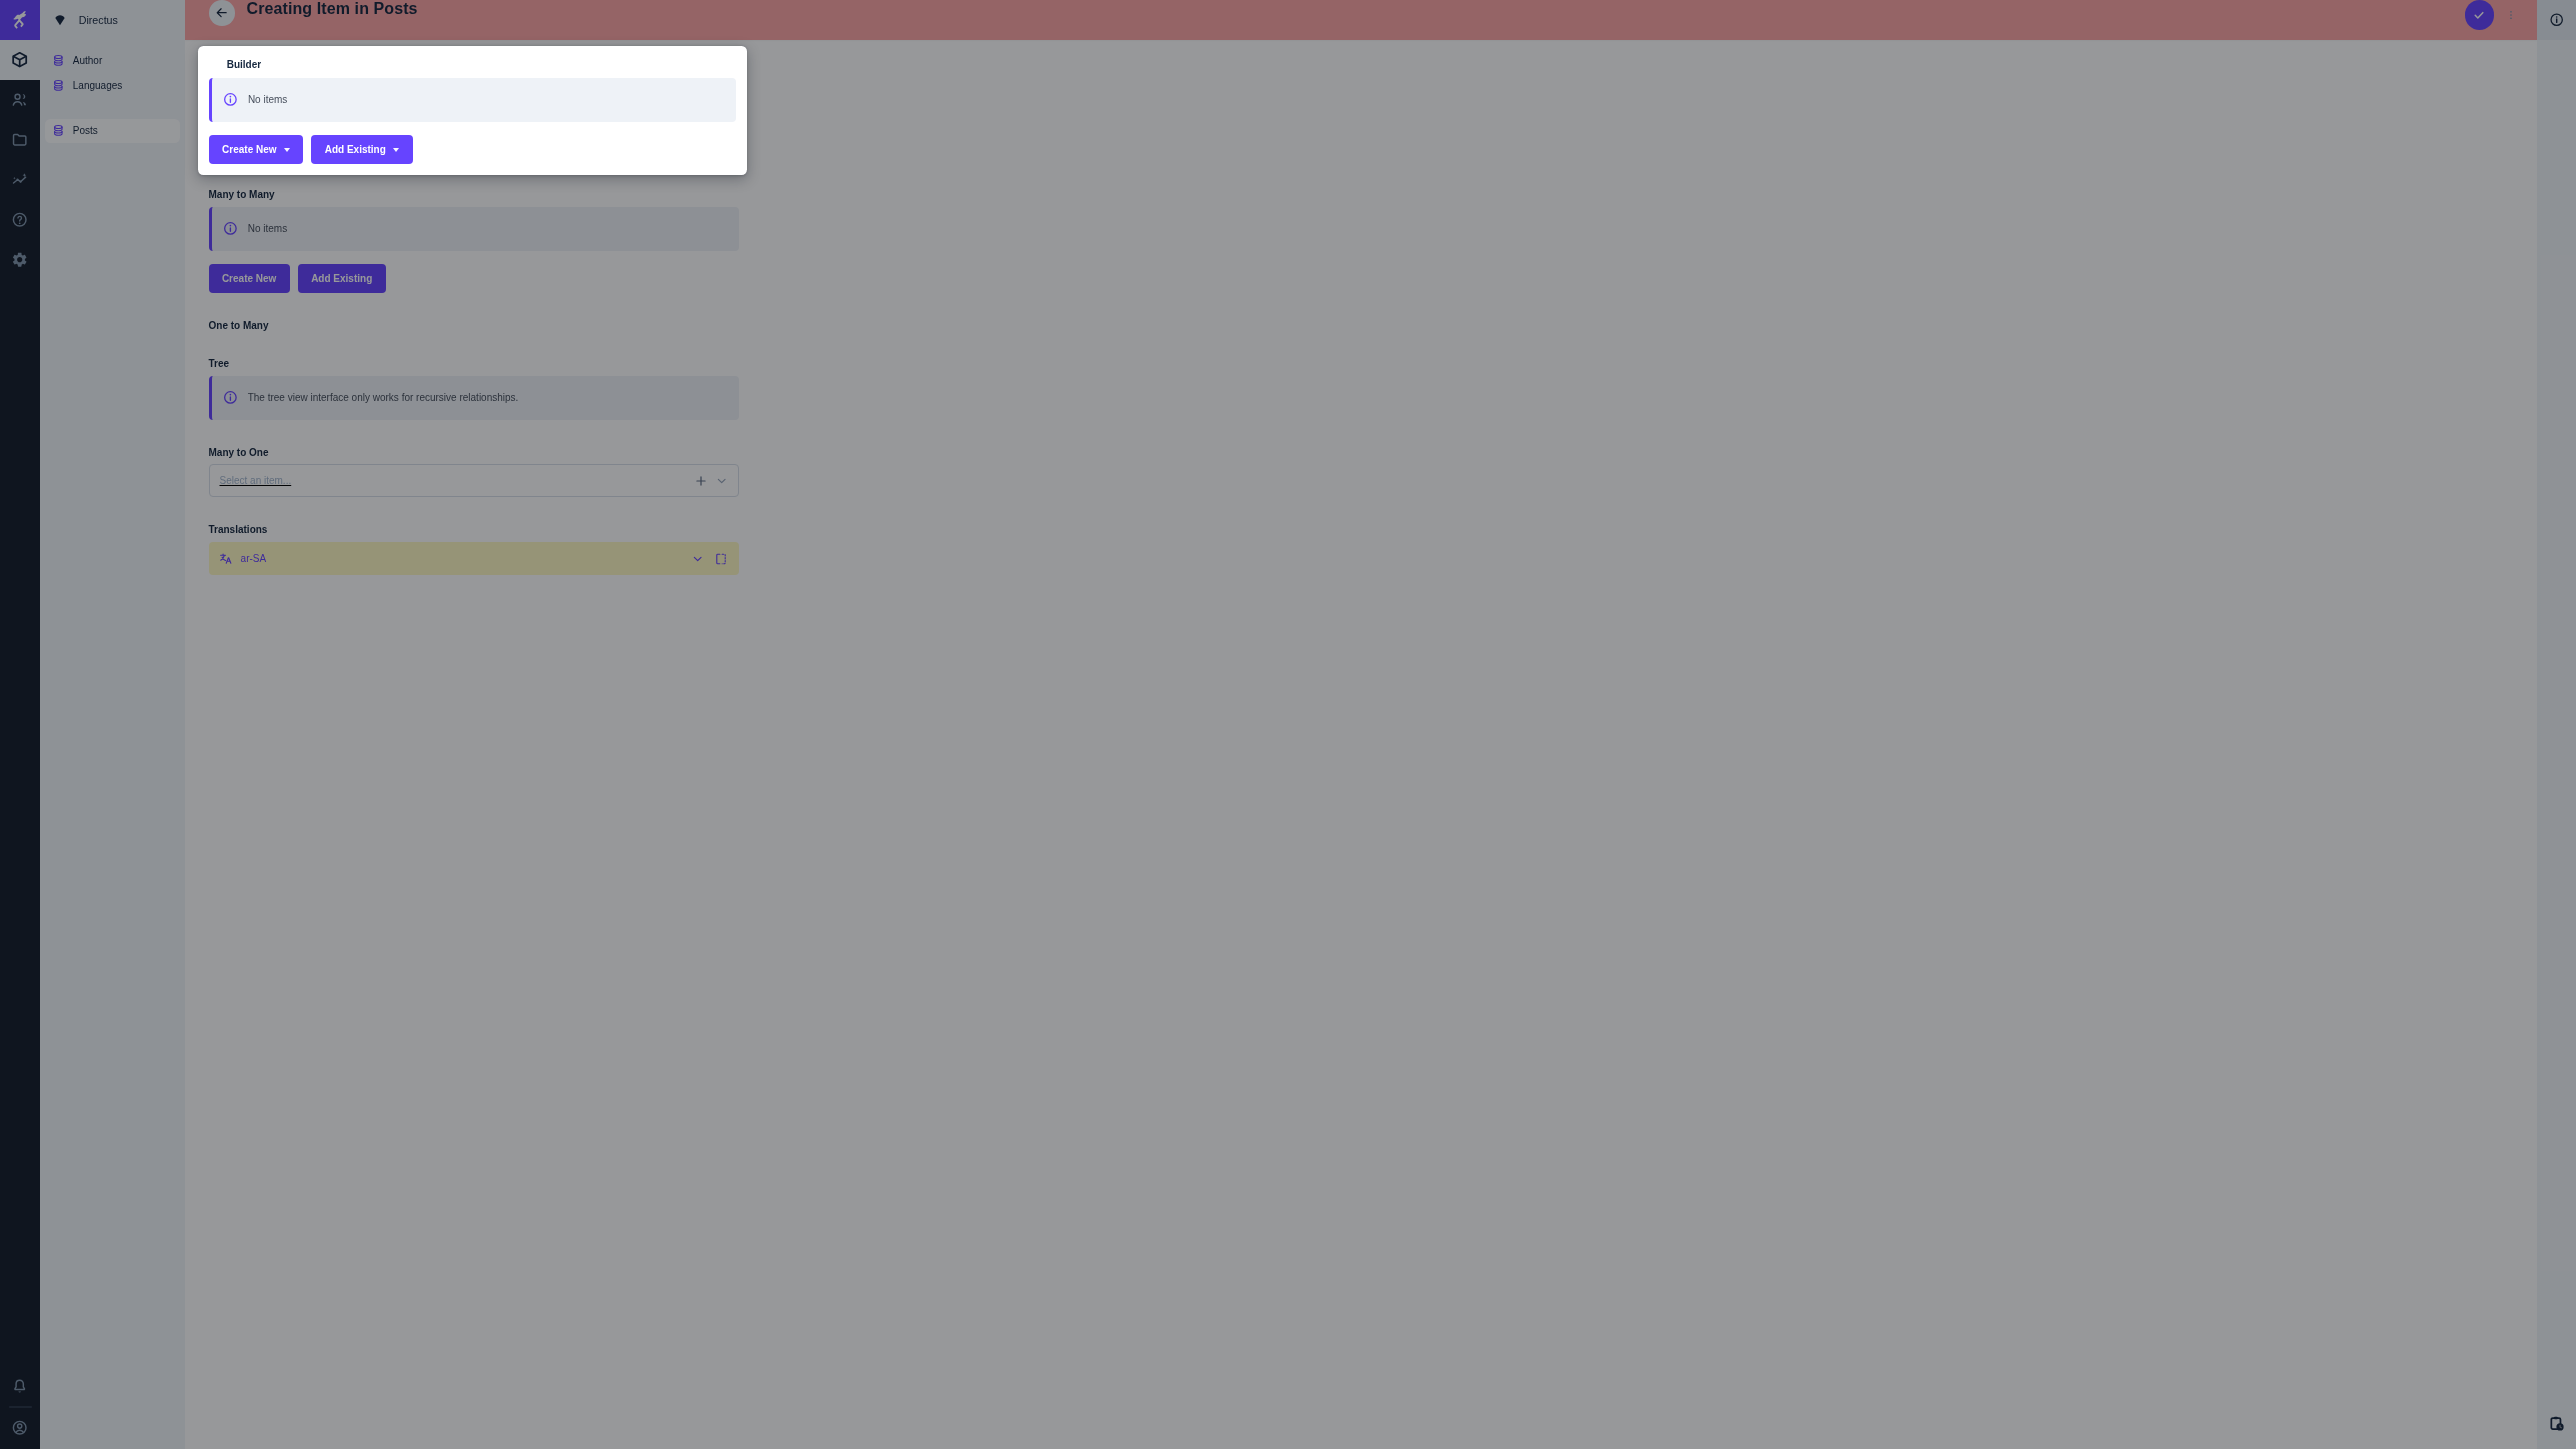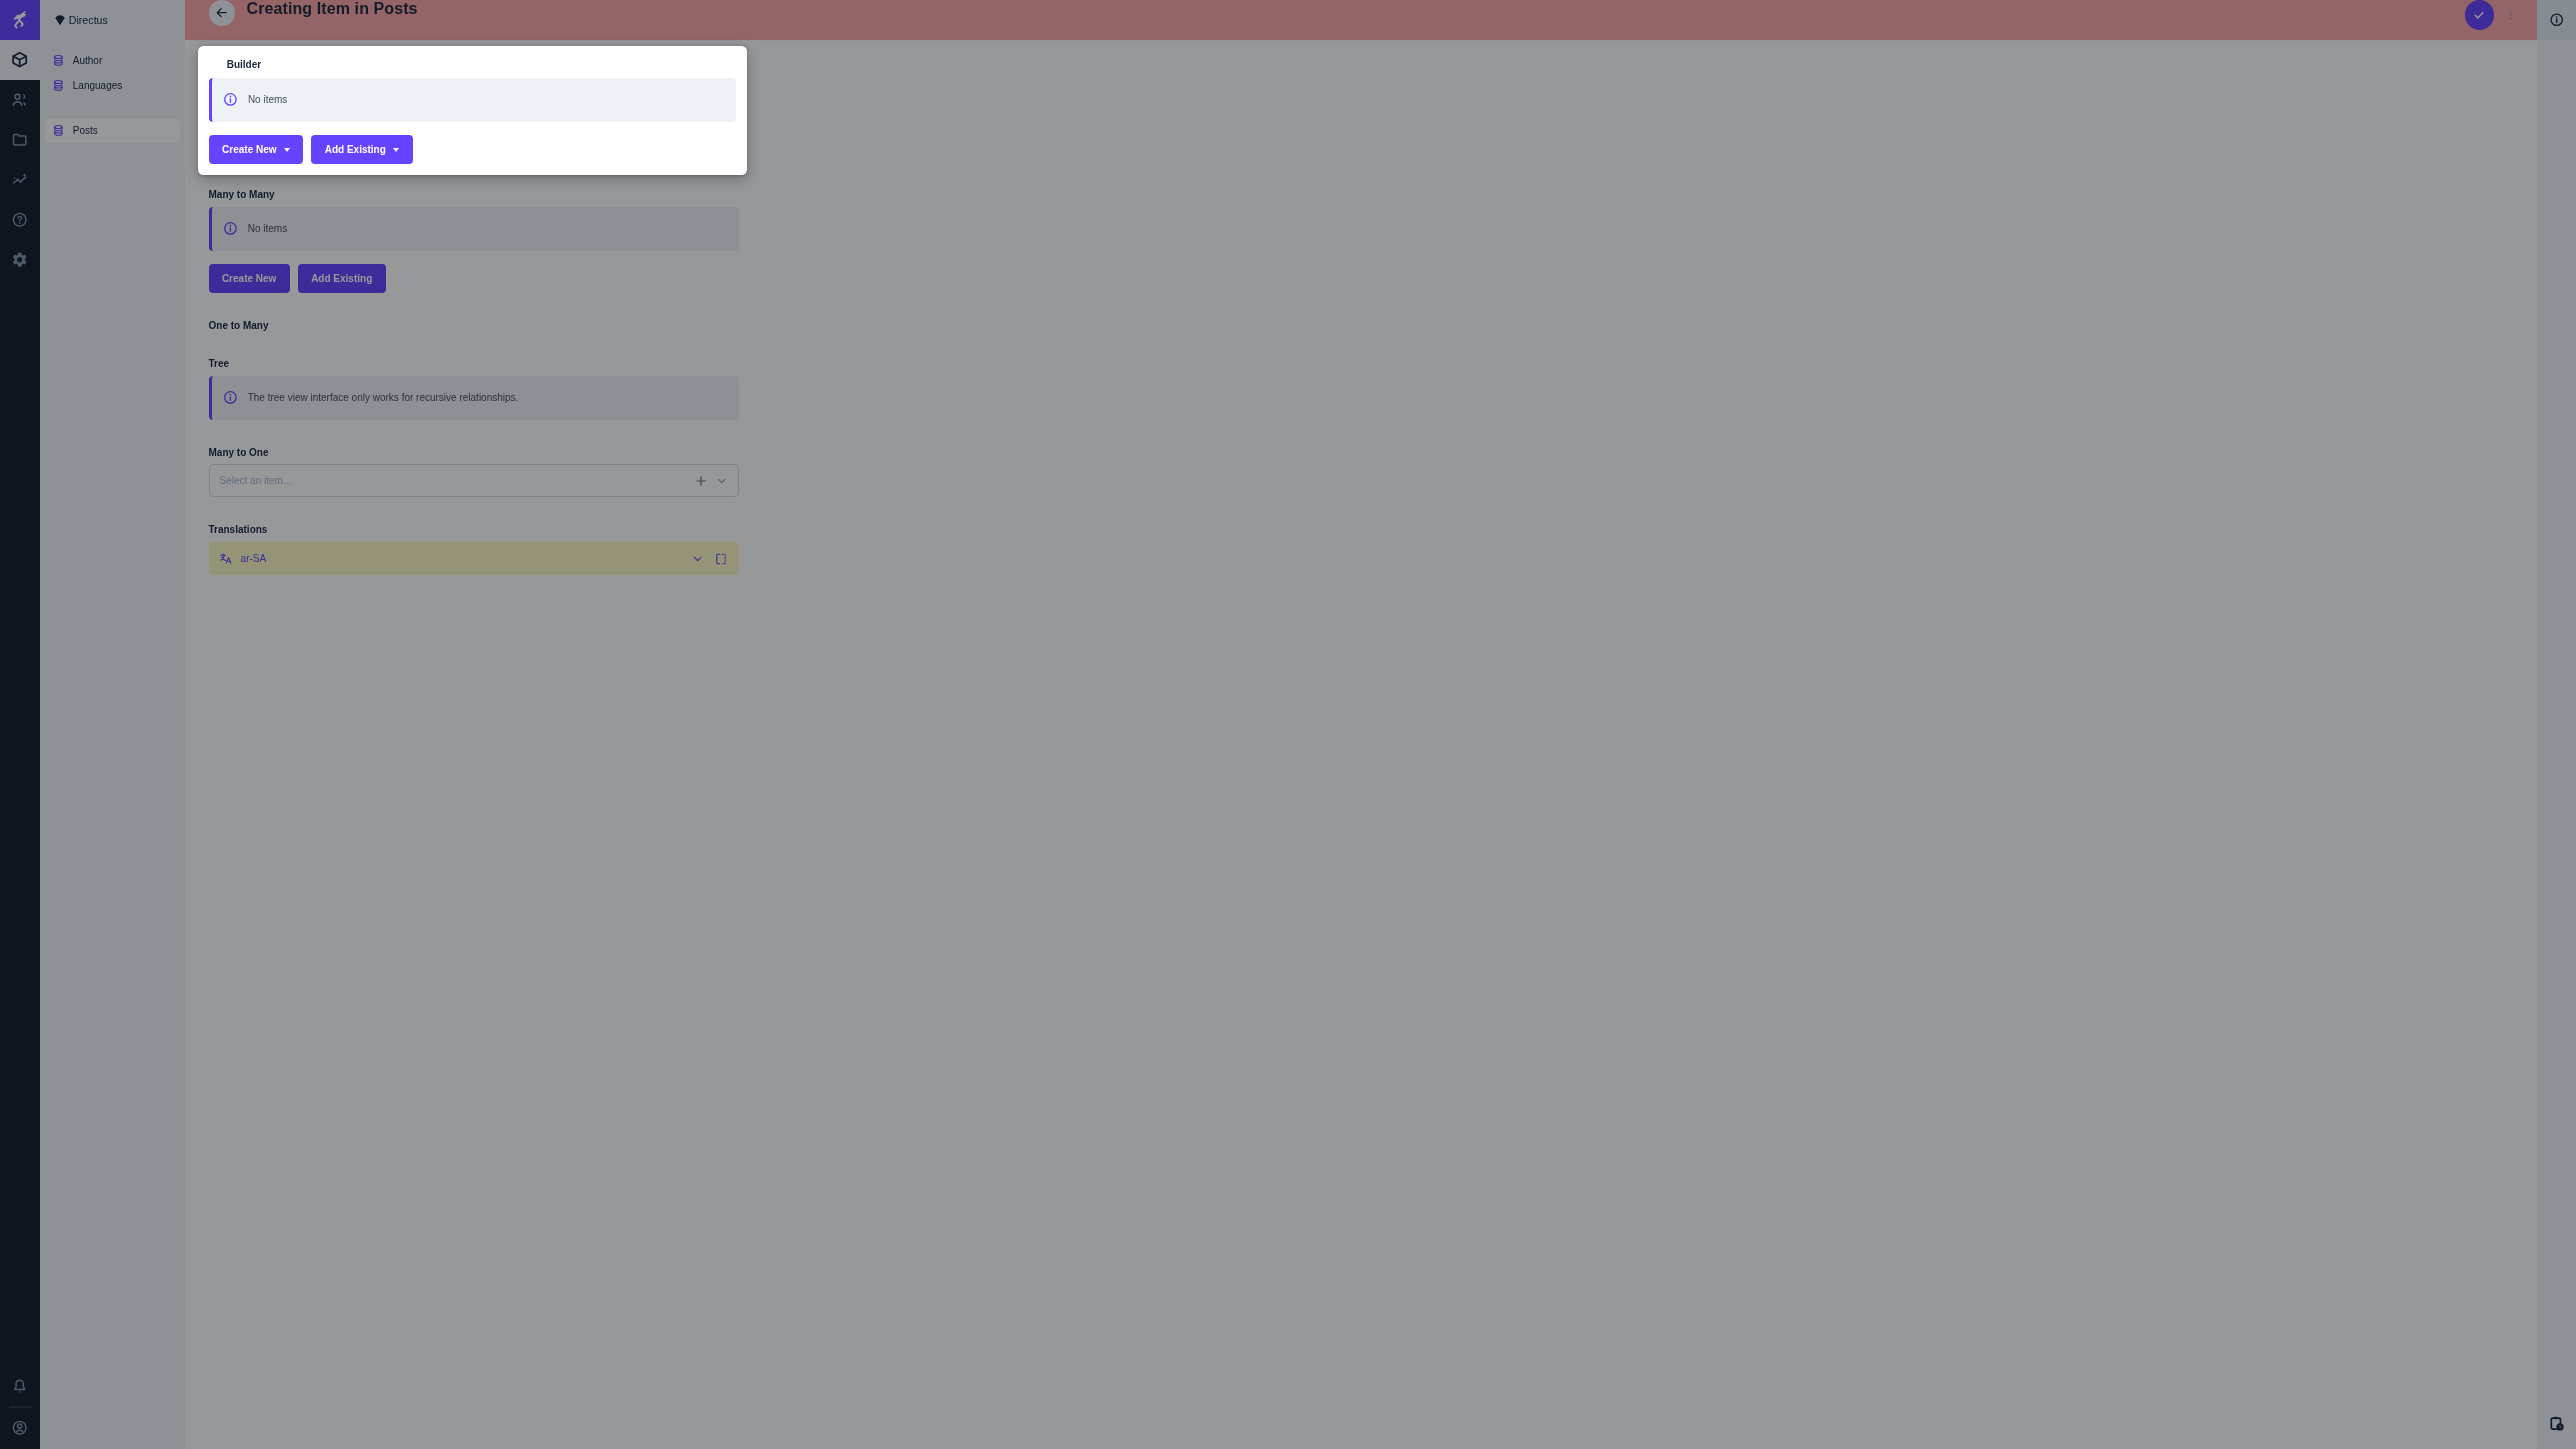"Directus" .project-header { gap: 2px -> 12px }
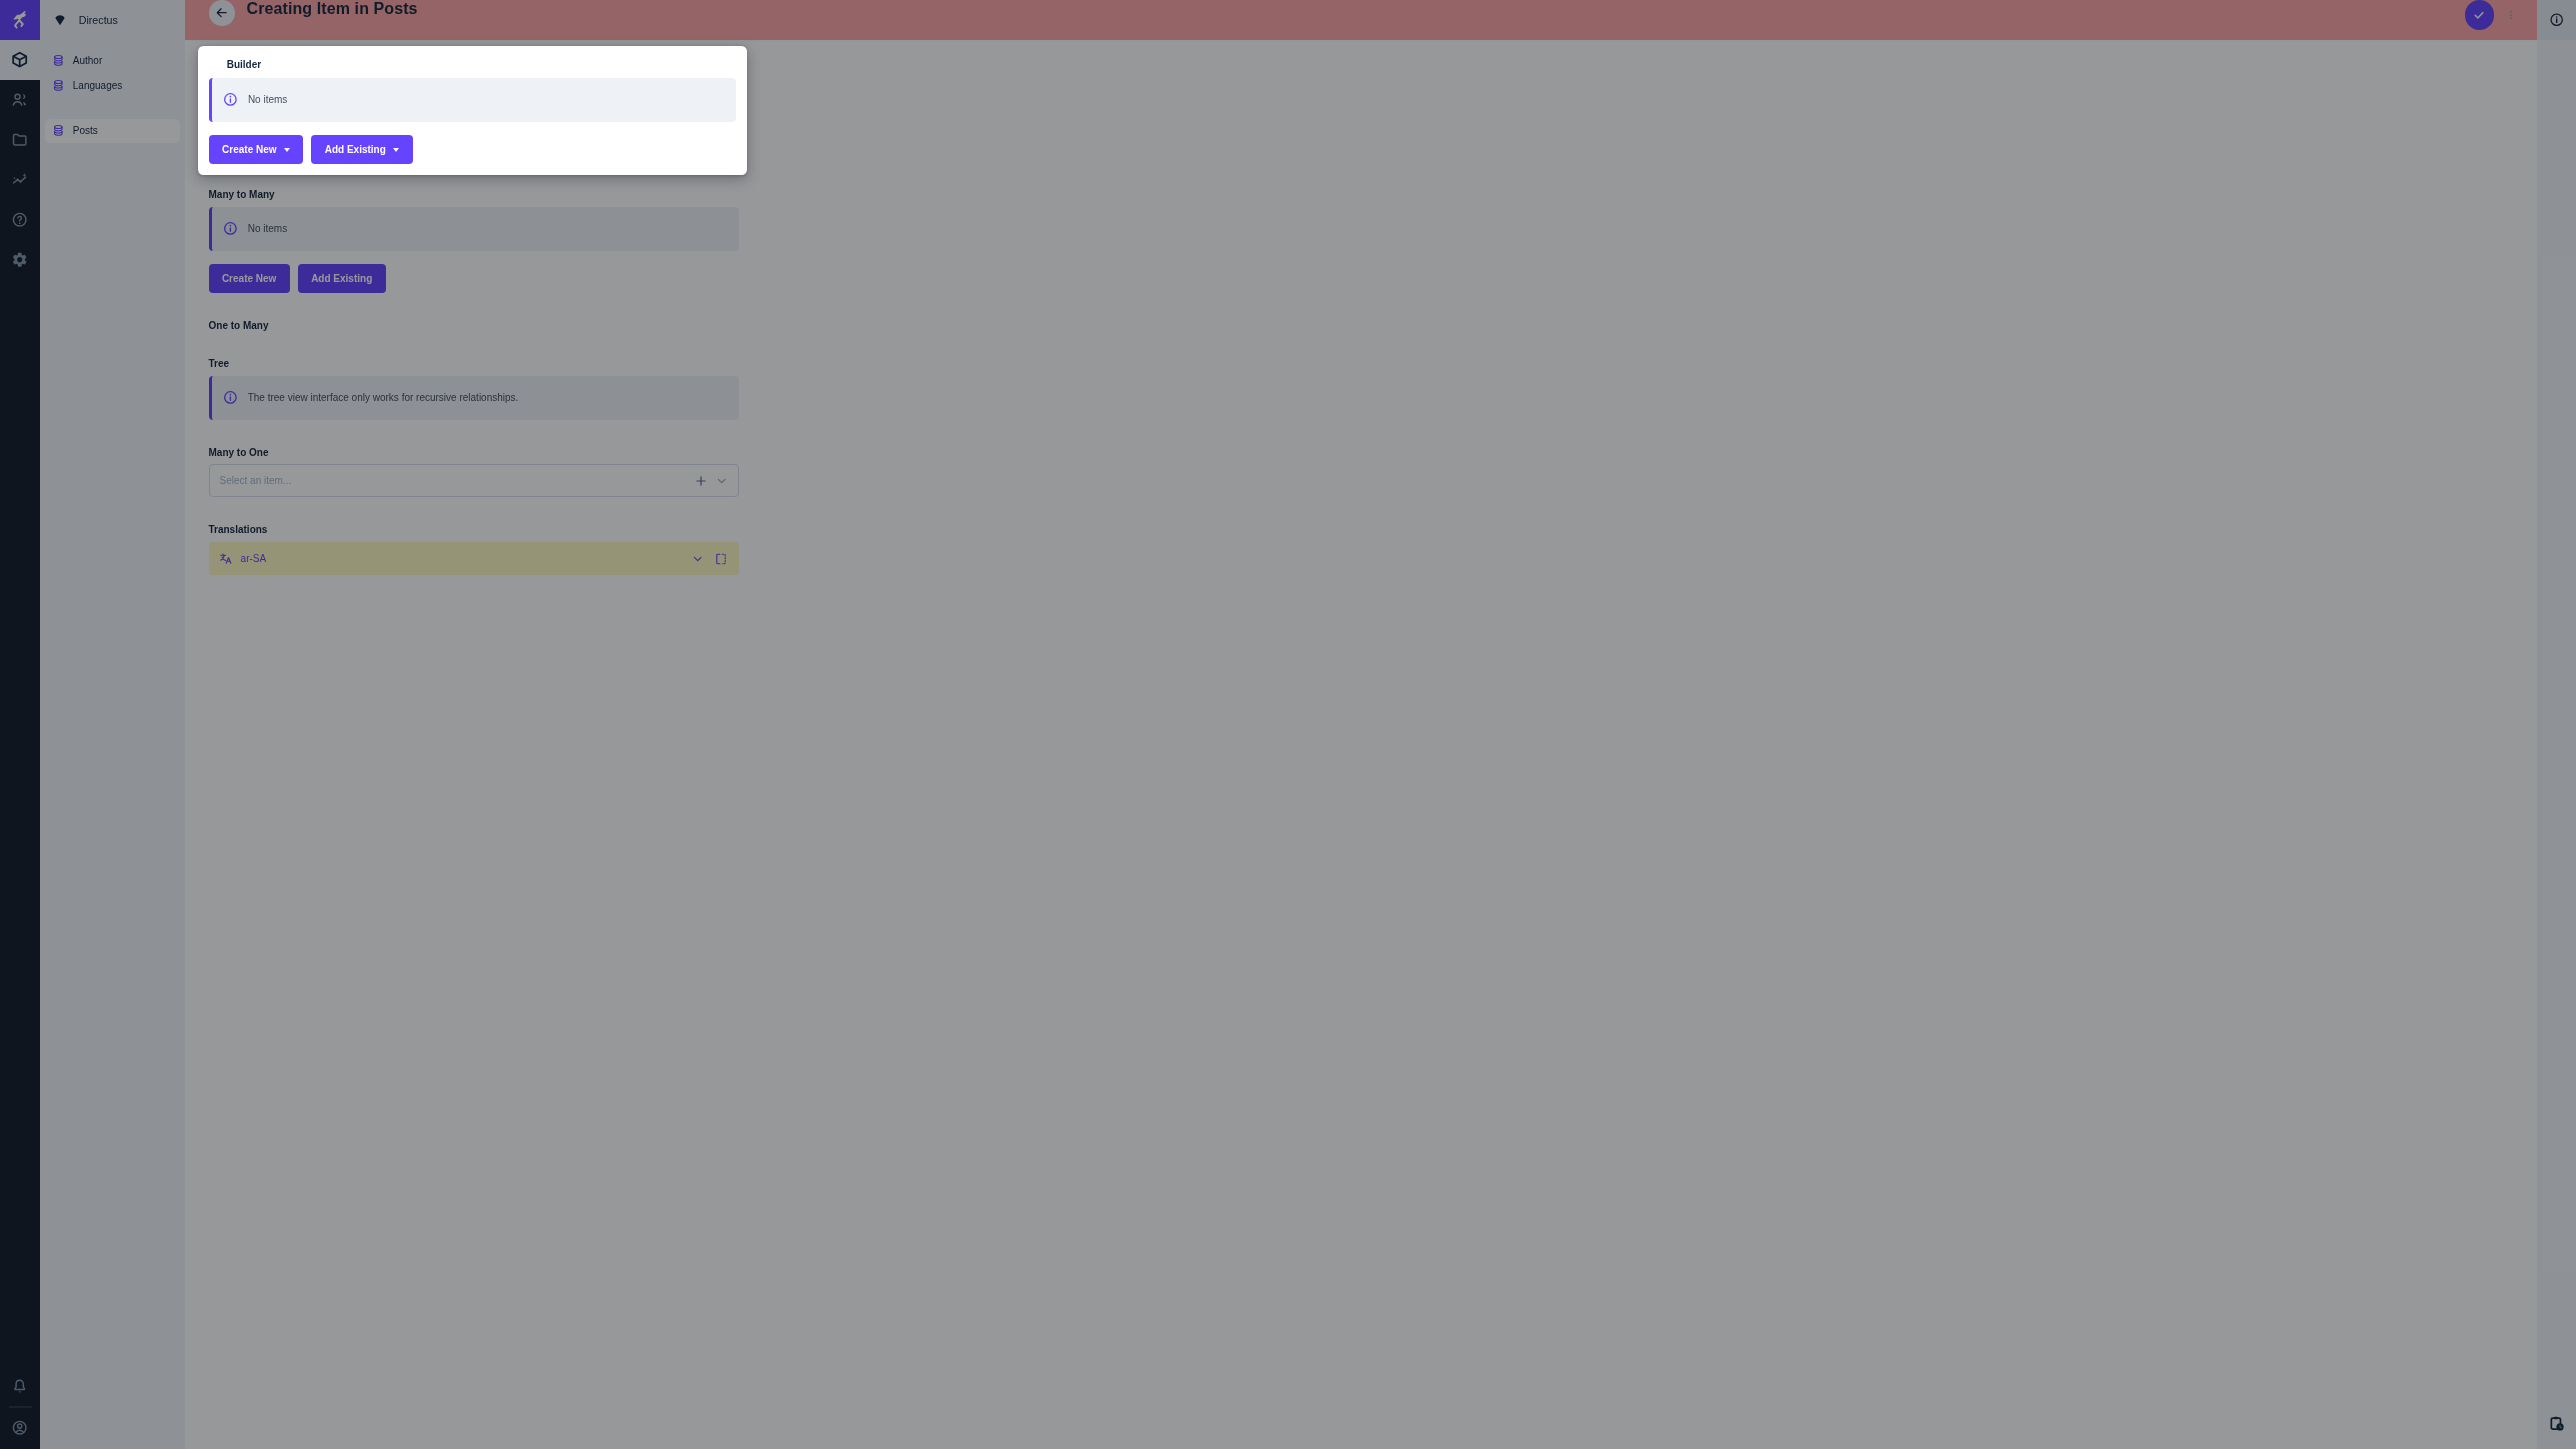"Select an item..." .select-input { text-decoration: none -> underline }
